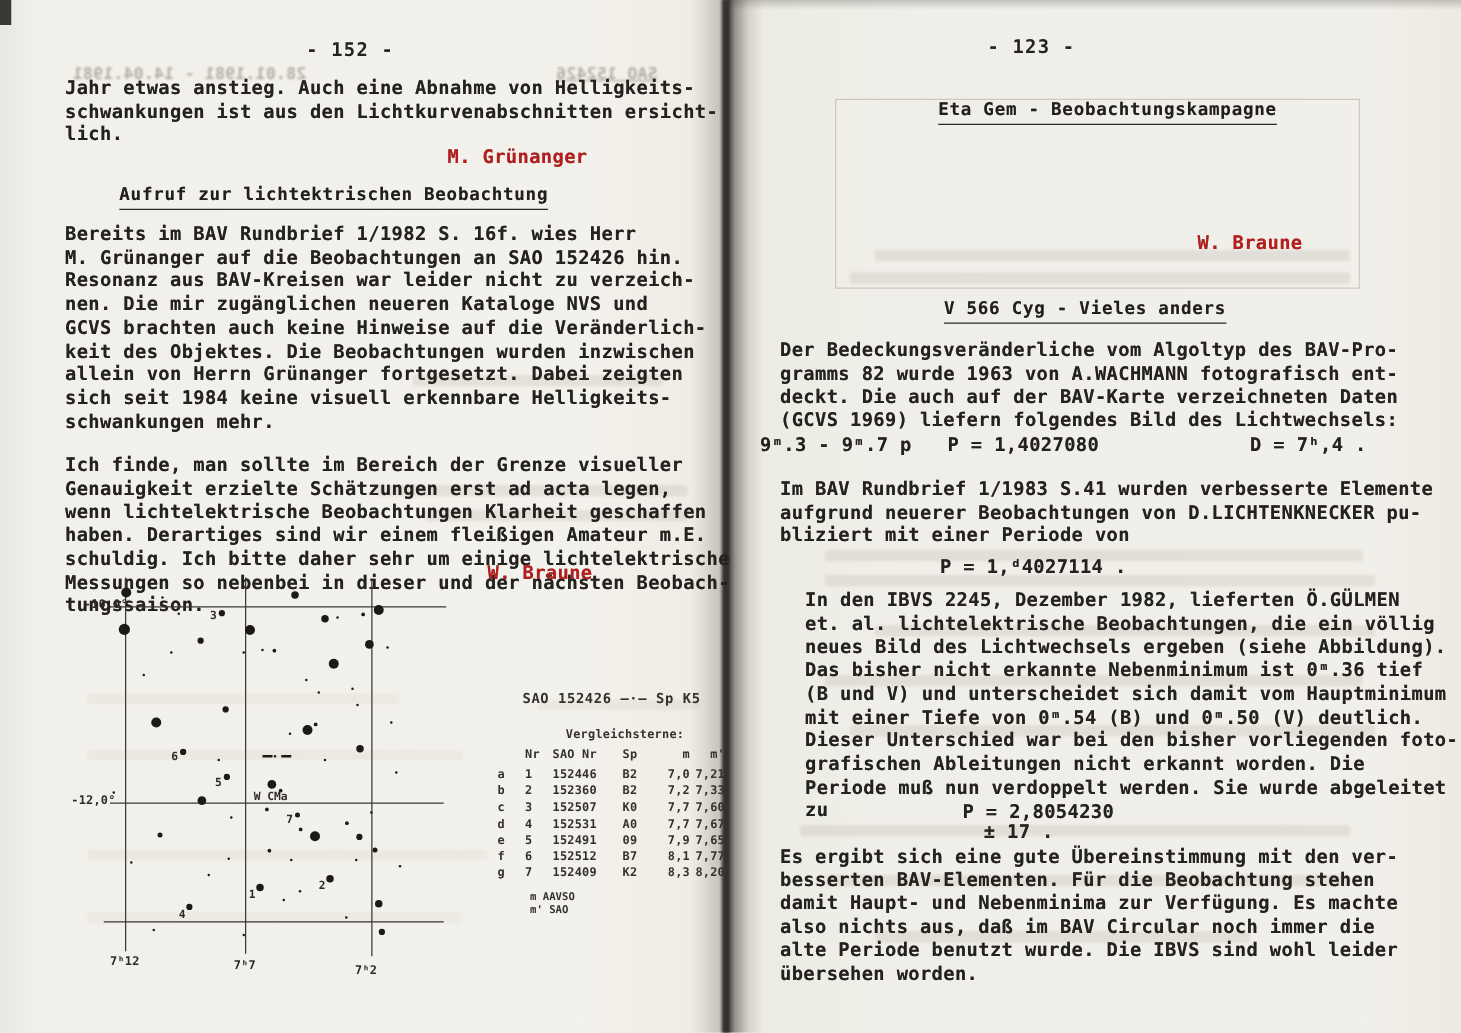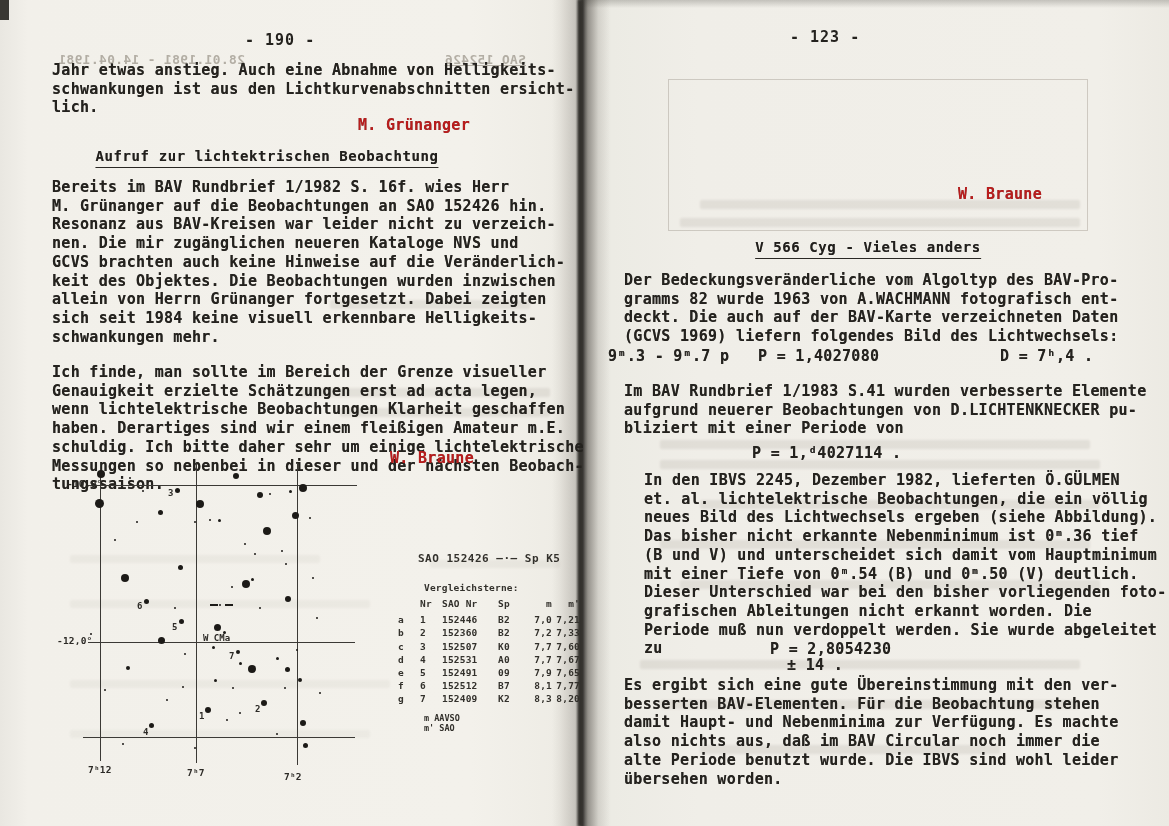"- 190 -" div.pagenum { text: 190 -> 152 }
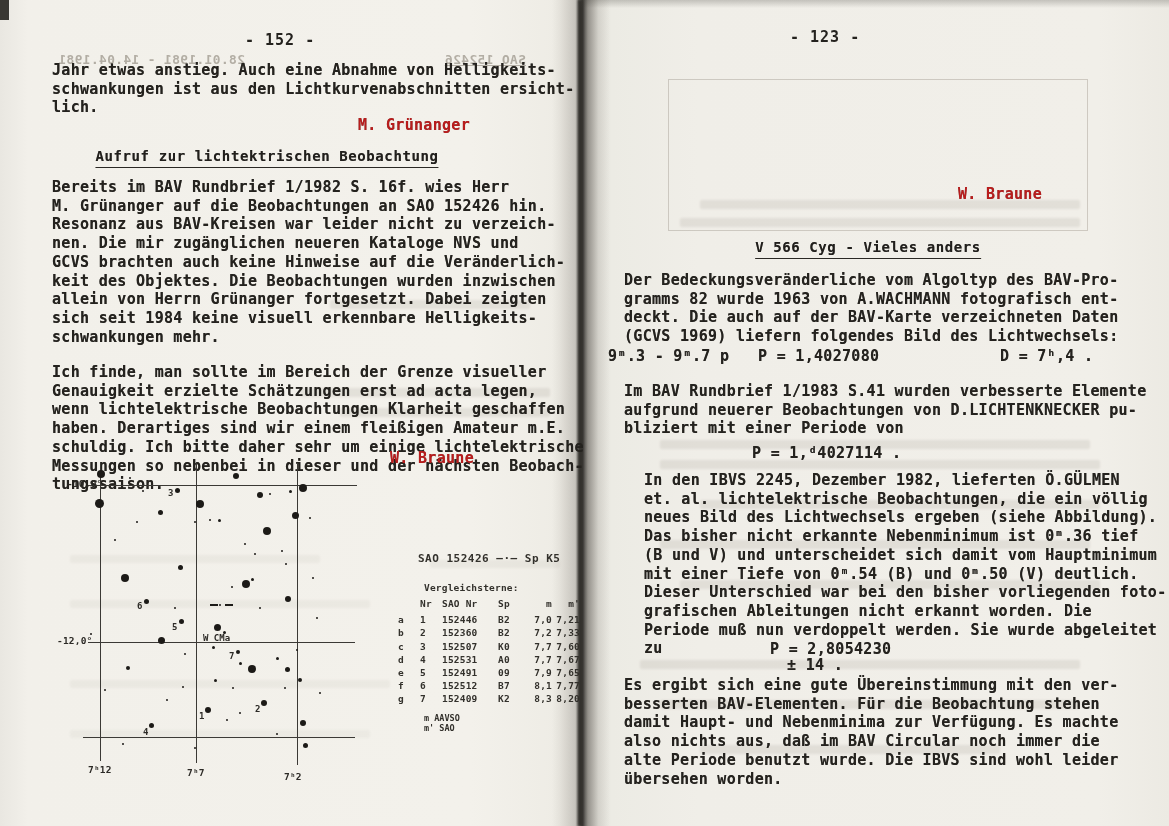"Eta Gem - Beobachtungskampagne" div.heading { html: none -> <div>Eta Gem - Beobachtungskampagne</div> }
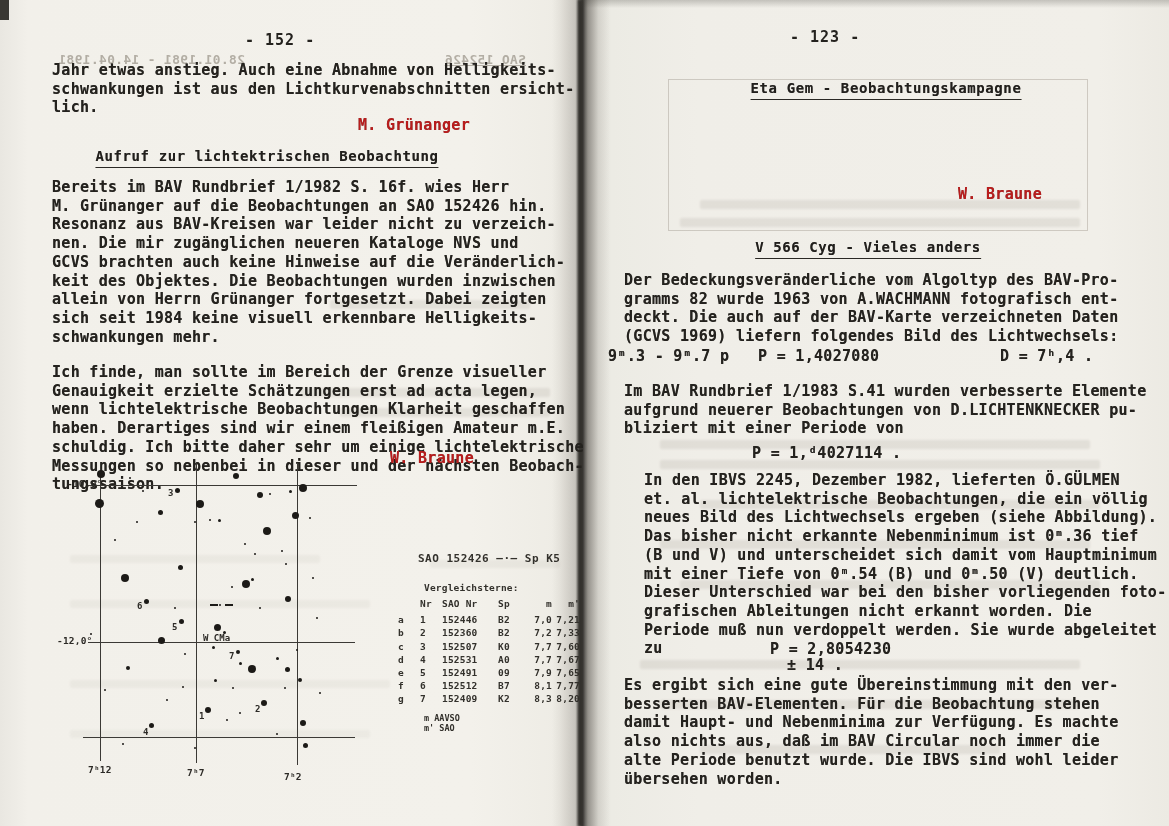"Vergleichsterne:" .cmp .subtitle { text-align: none -> center }
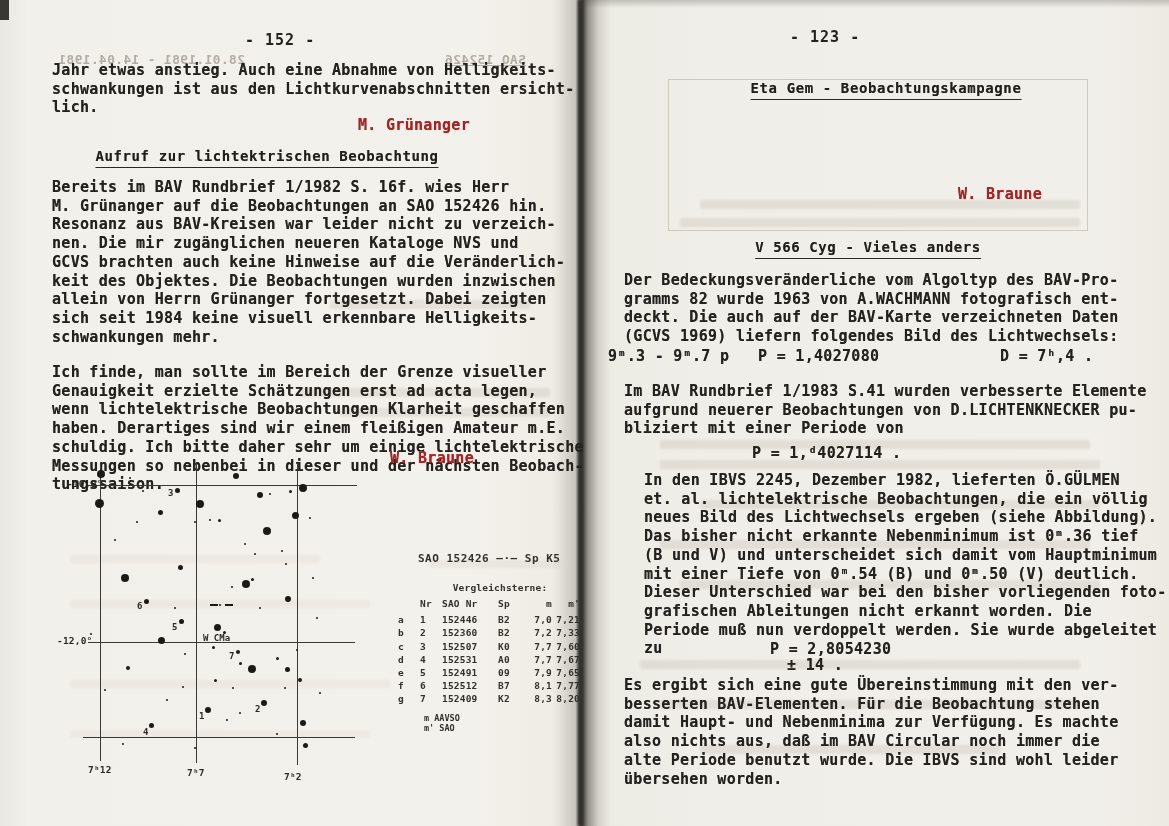"± 14 ." div.formula { text: 14 -> 17 }
